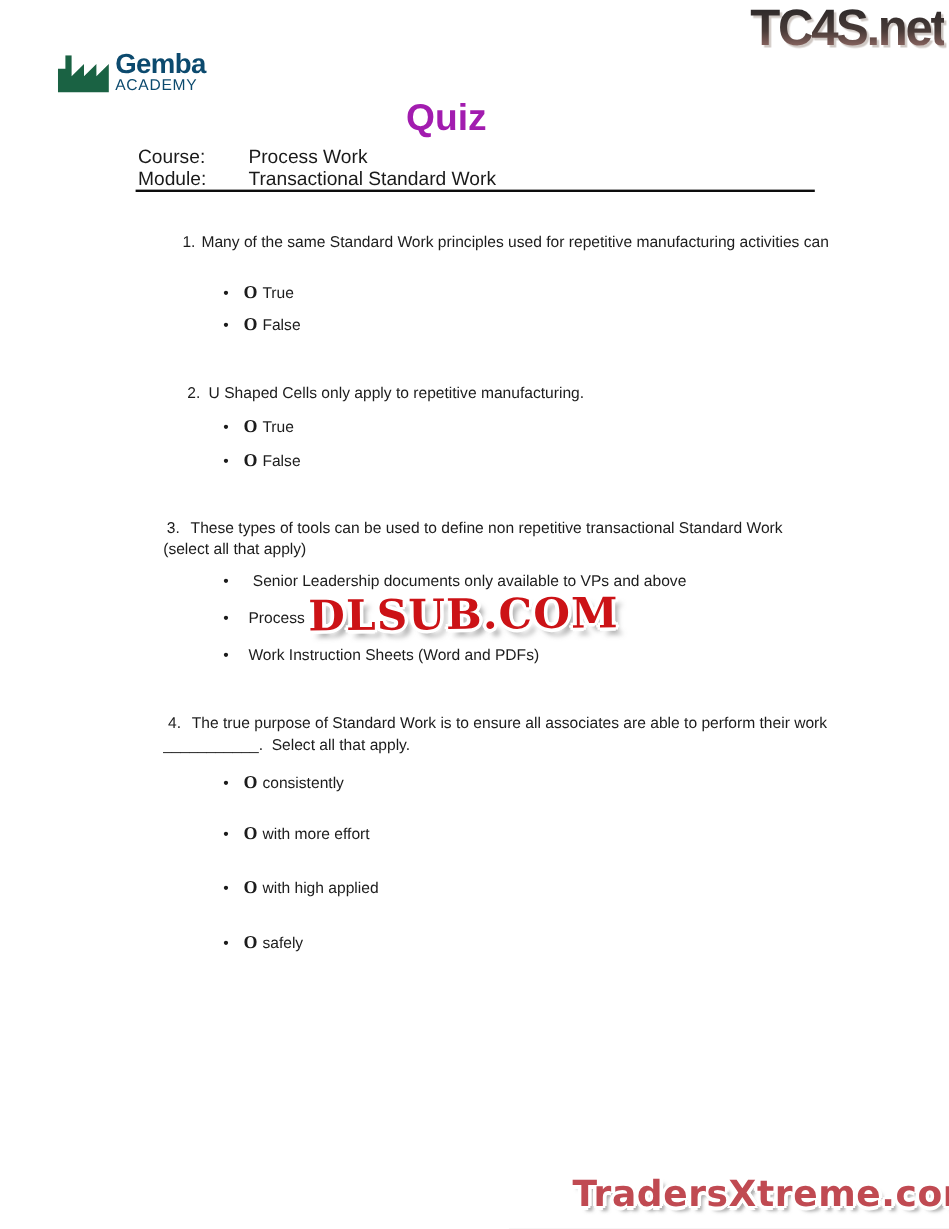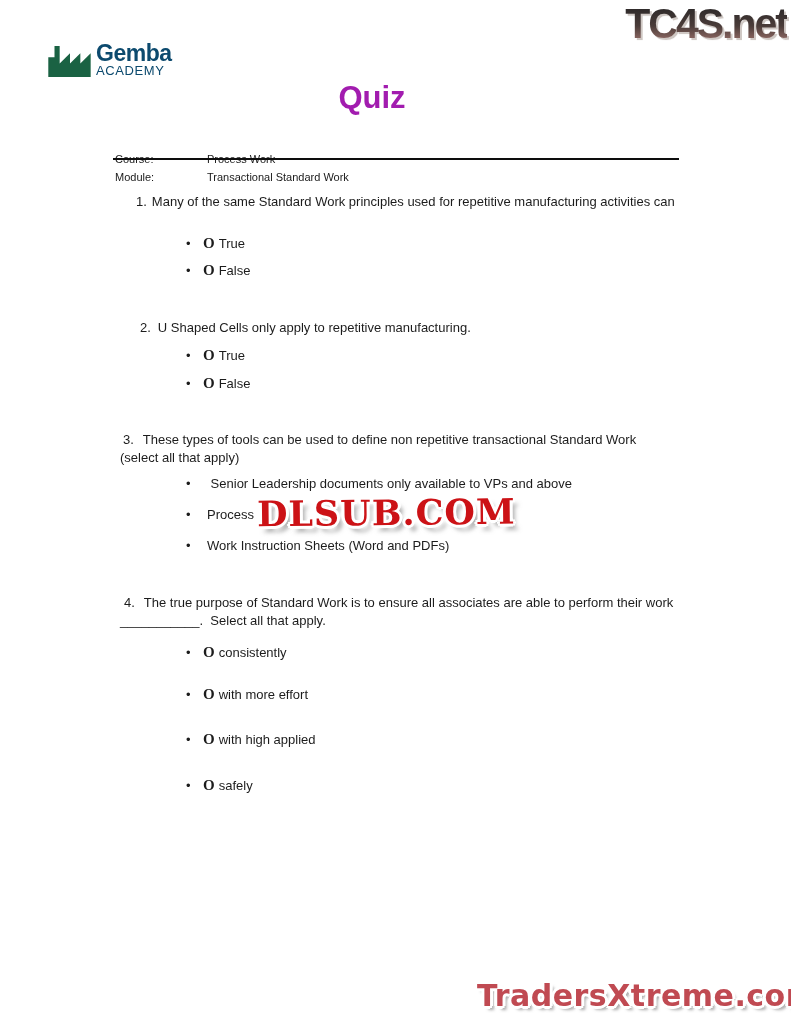"Course:" .meta { font-size: 11px -> 16px; margin-top: 27px -> none }
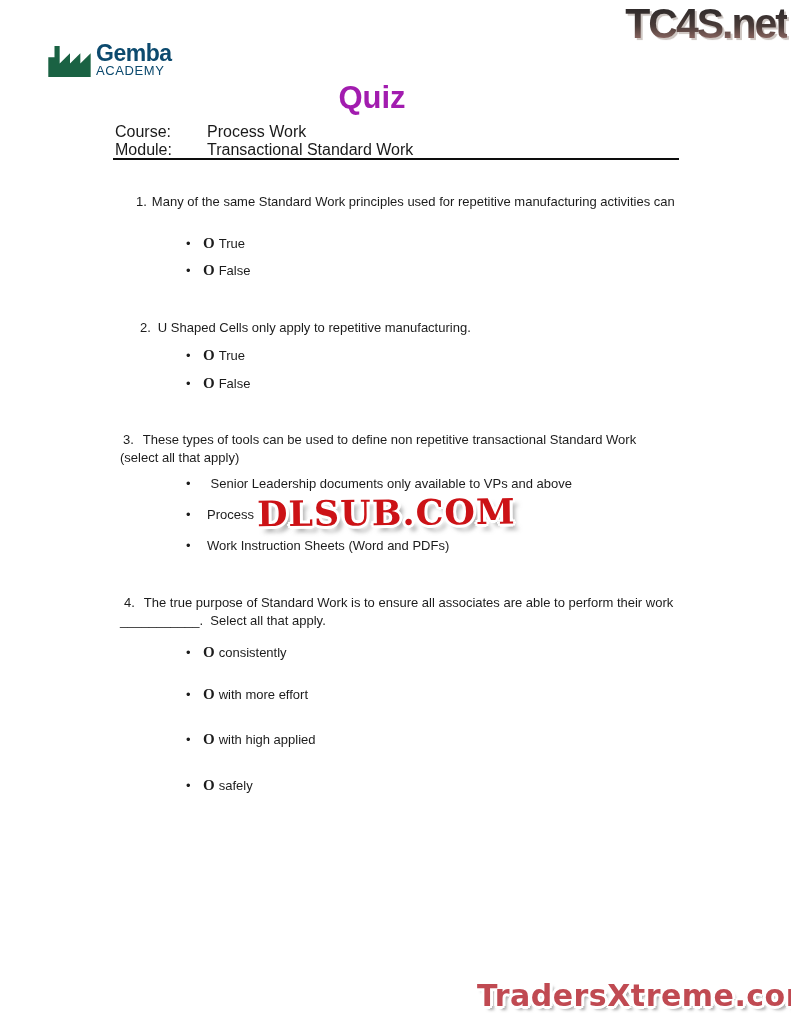"1. Many of the same" .q { left: 120px -> 136px }
